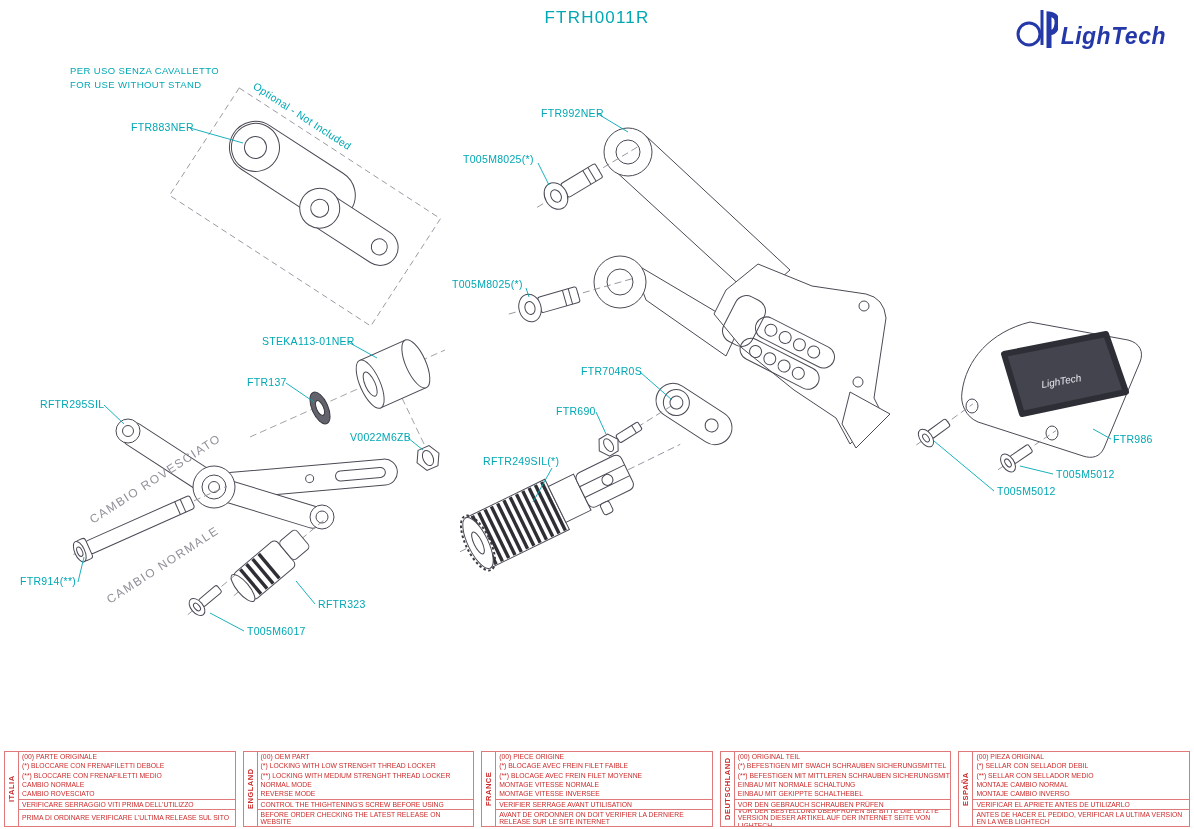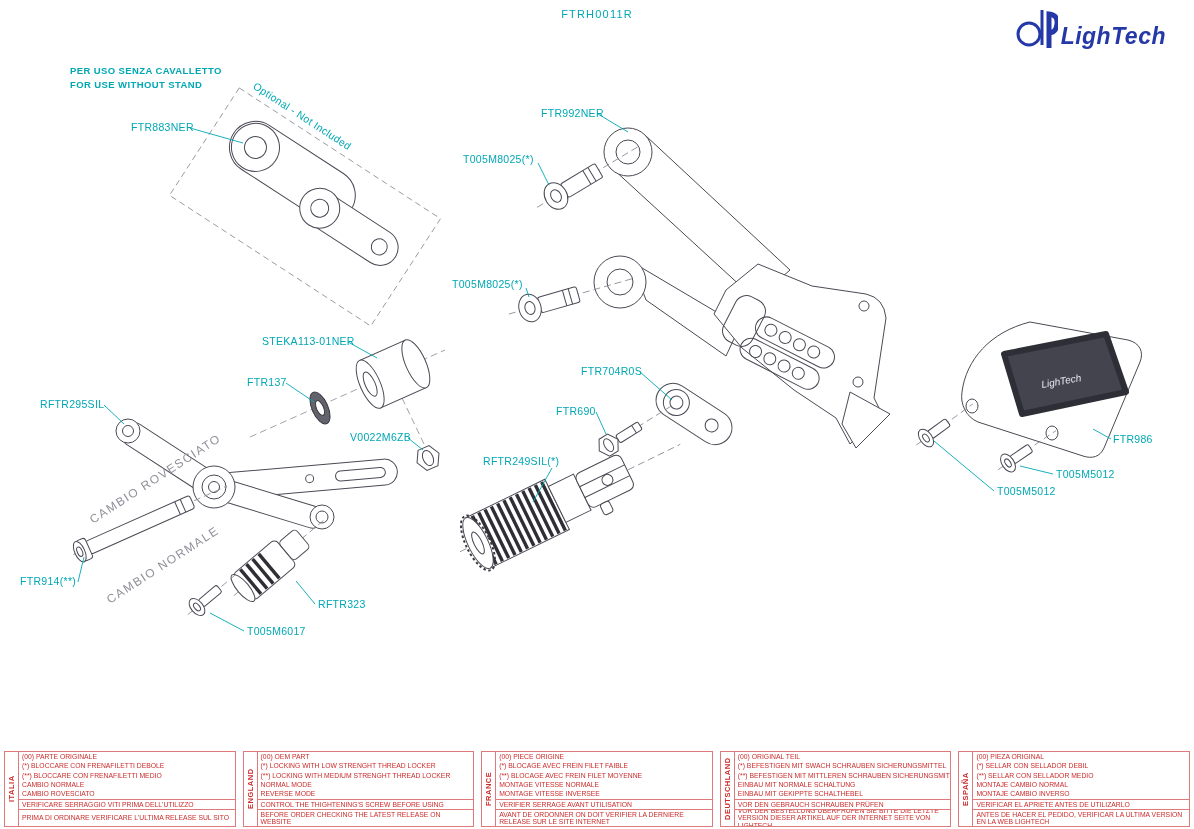"FTRH0011R" .title { font-size: 11px -> 17px }
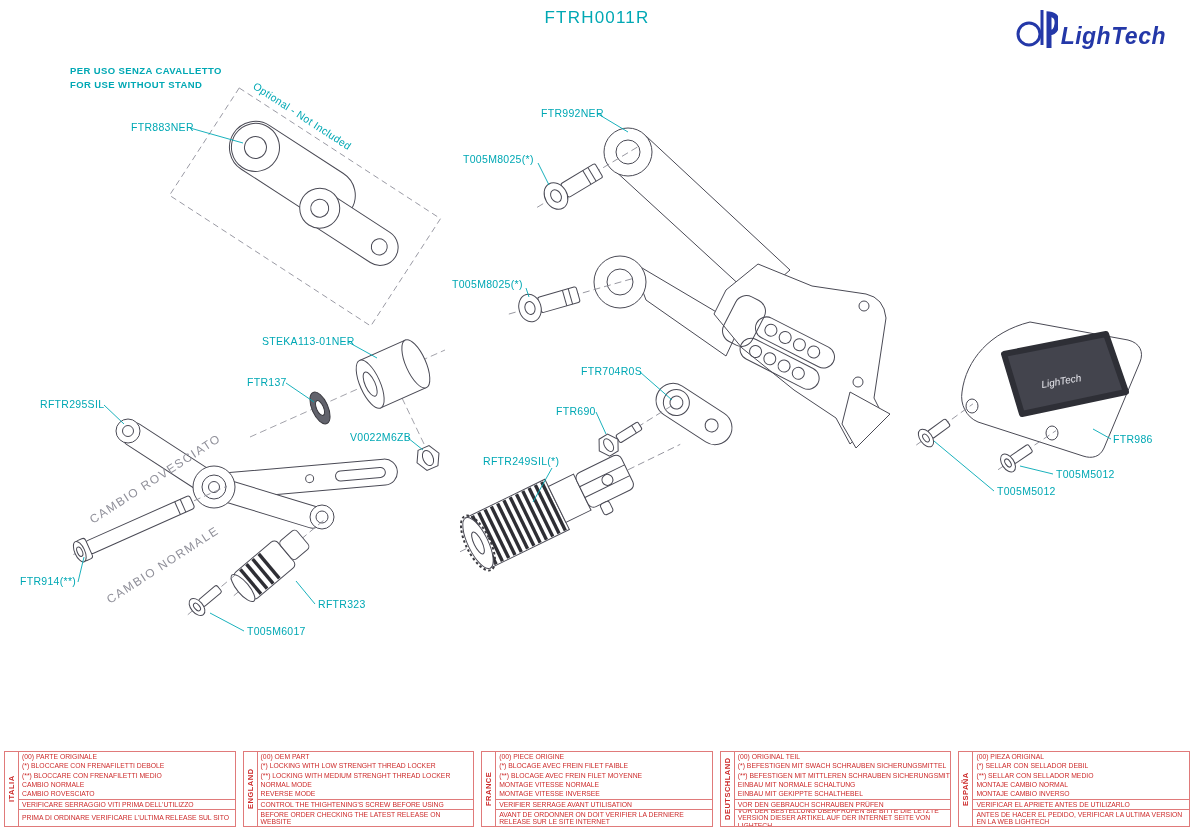"PER USO SENZA CAVALLETTO" .stand-note { font-weight: bold -> none }
